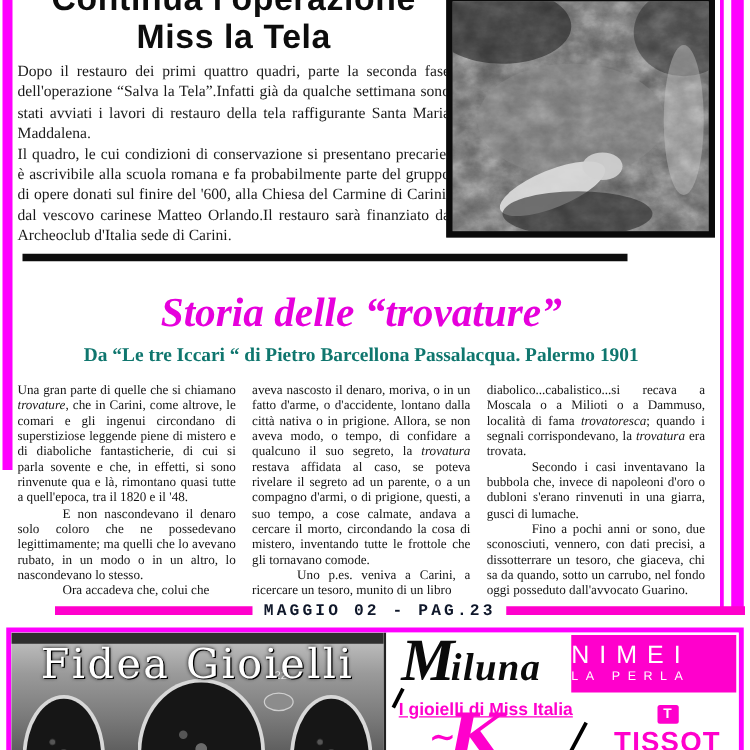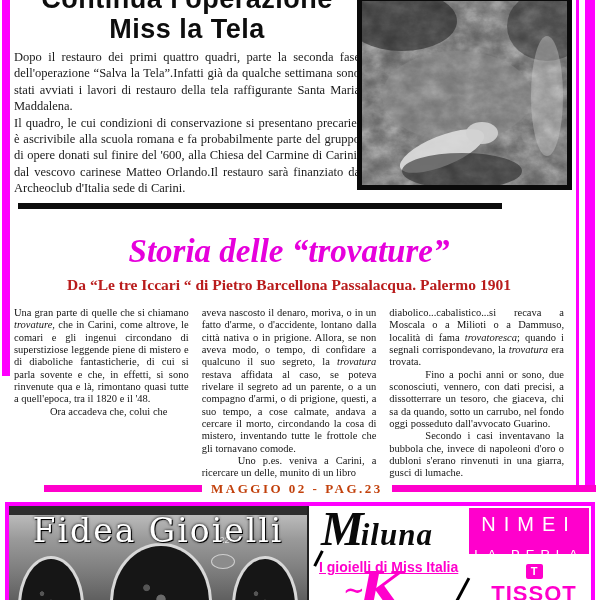"Da “Le tre Iccari “" .feature-subtitle { color: #b91c1c -> #0f766e }
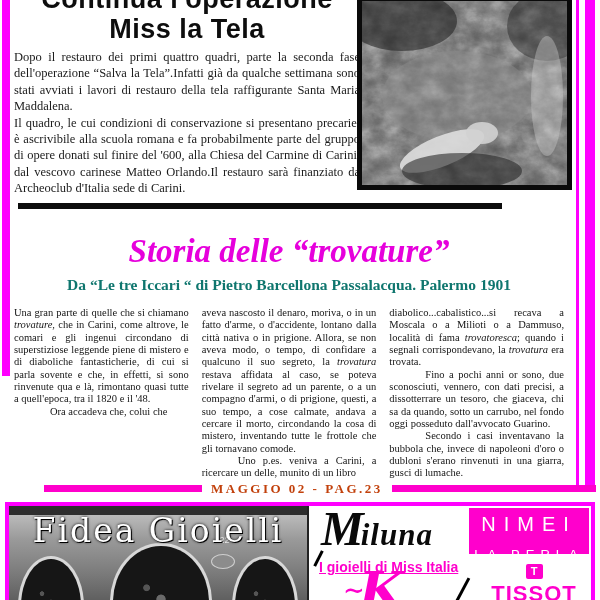"E non nascondevano il denaro" p { html: none -> <p>E non nascondevano il denaro solo coloro che ne possedevano legittimamente; ma quelli che lo avevano rubato, in un modo o in un altro, lo nascondevano lo stesso.</p> }
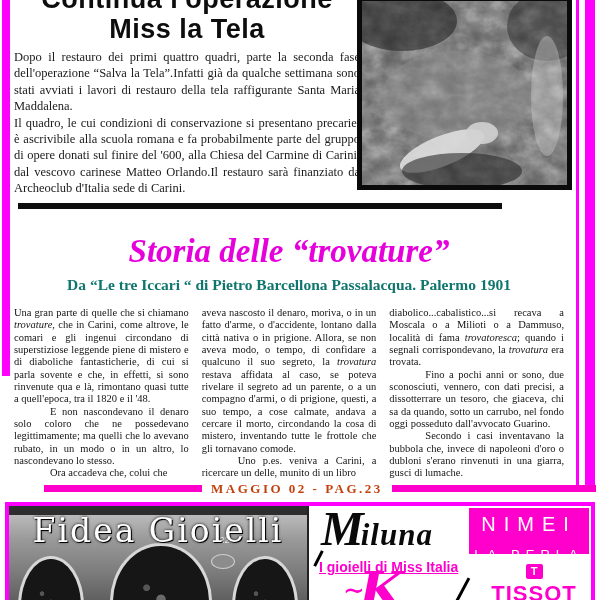"Fino a pochi anni or" p { order: before "Secondo i casi inventavano la" -> after "Secondo i casi inventavano la" }
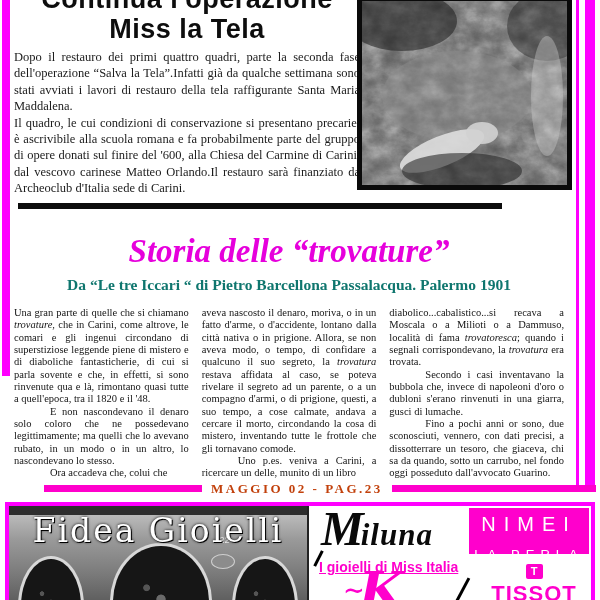"Uno p.es. veniva a Carini," p { text: delle -> tesoro }
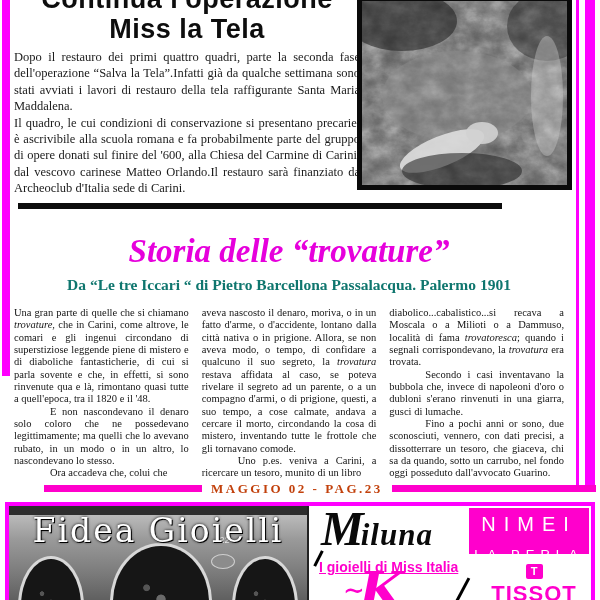"MAGGIO 02 - PAG.23" .banner-text { color: #c2410c -> #0f172a; font-family: Liberation Serif, serif -> Liberation Mono, monospace }
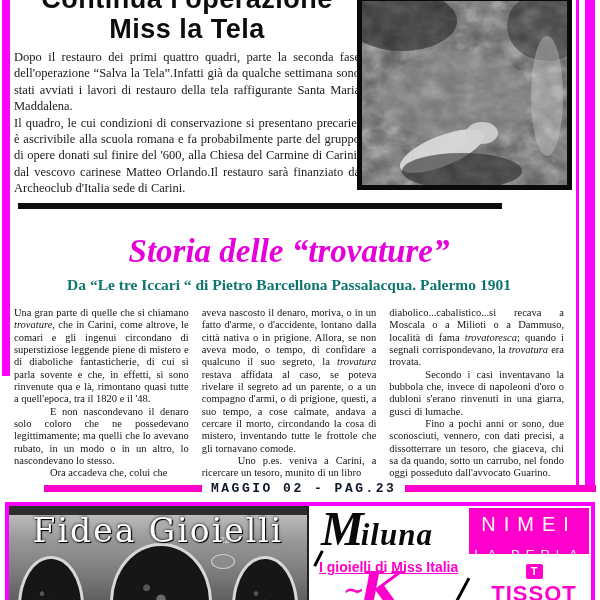"NIMEI" .nimei { text-align: center -> left; width: 120px -> 132px }
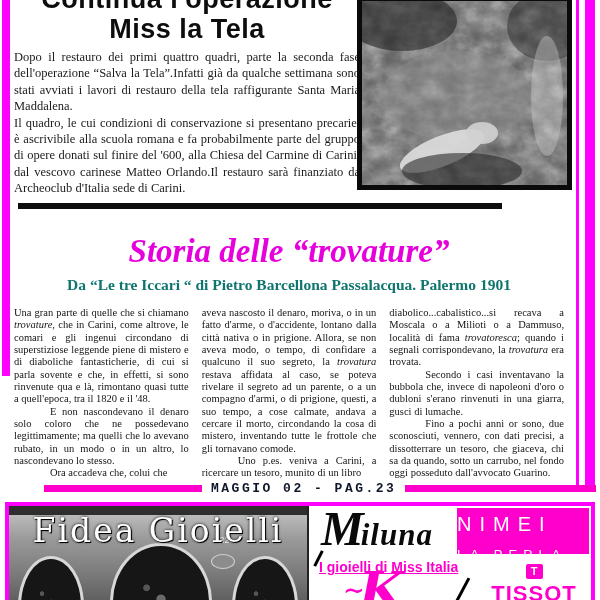"LA PERLA" .nimei-sub { font-size: 13px -> 10px; margin-top: 13px -> none }
